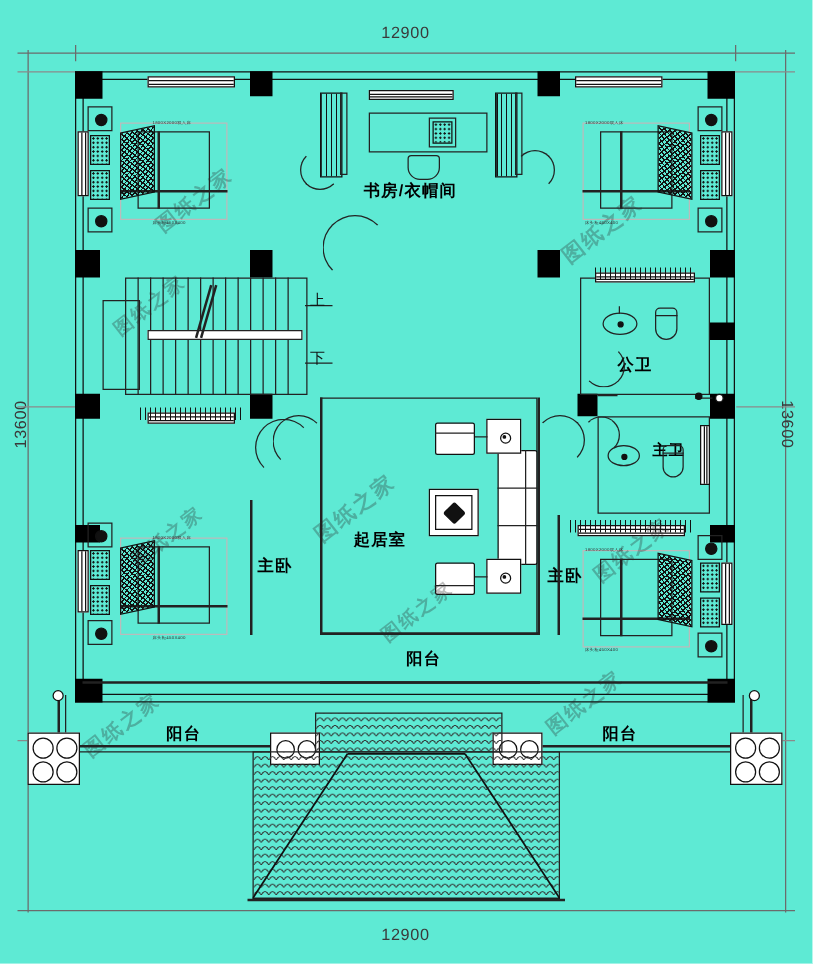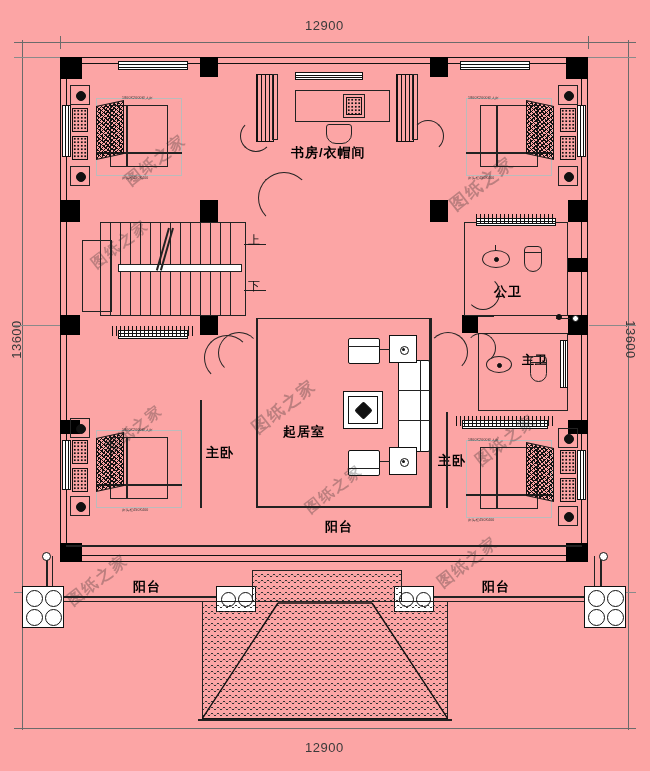"12900" #stage { background: #fca5a5 -> #5eead4 }
